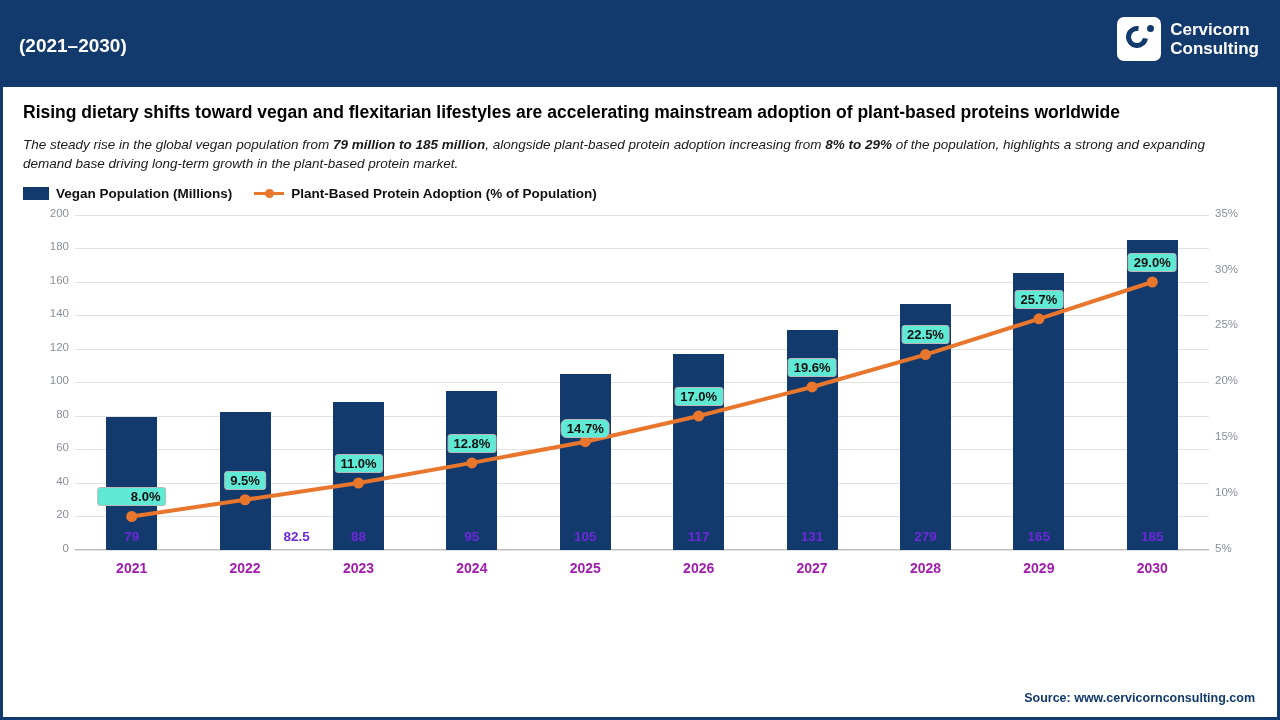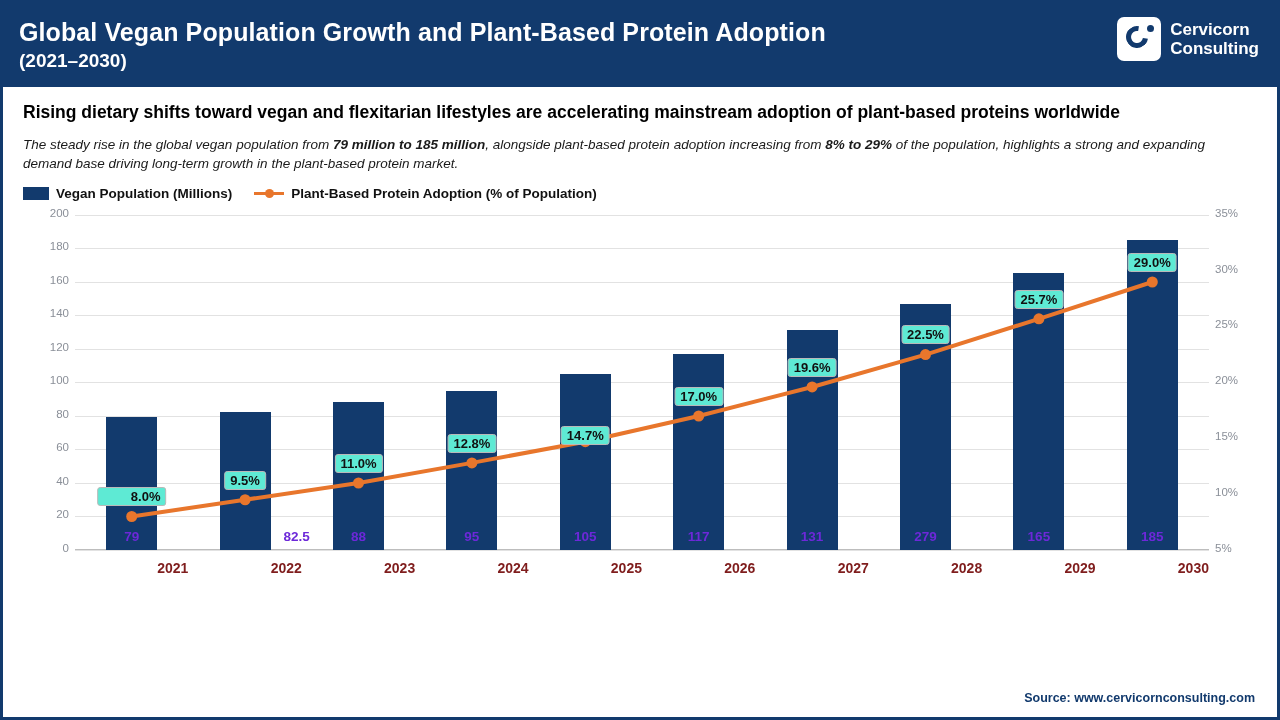"Global Vegan Population Growth and" div.header-title-main { html: <div>Global Vegan Population Growth and Plant-Based Protein Adoption</div> -> none }
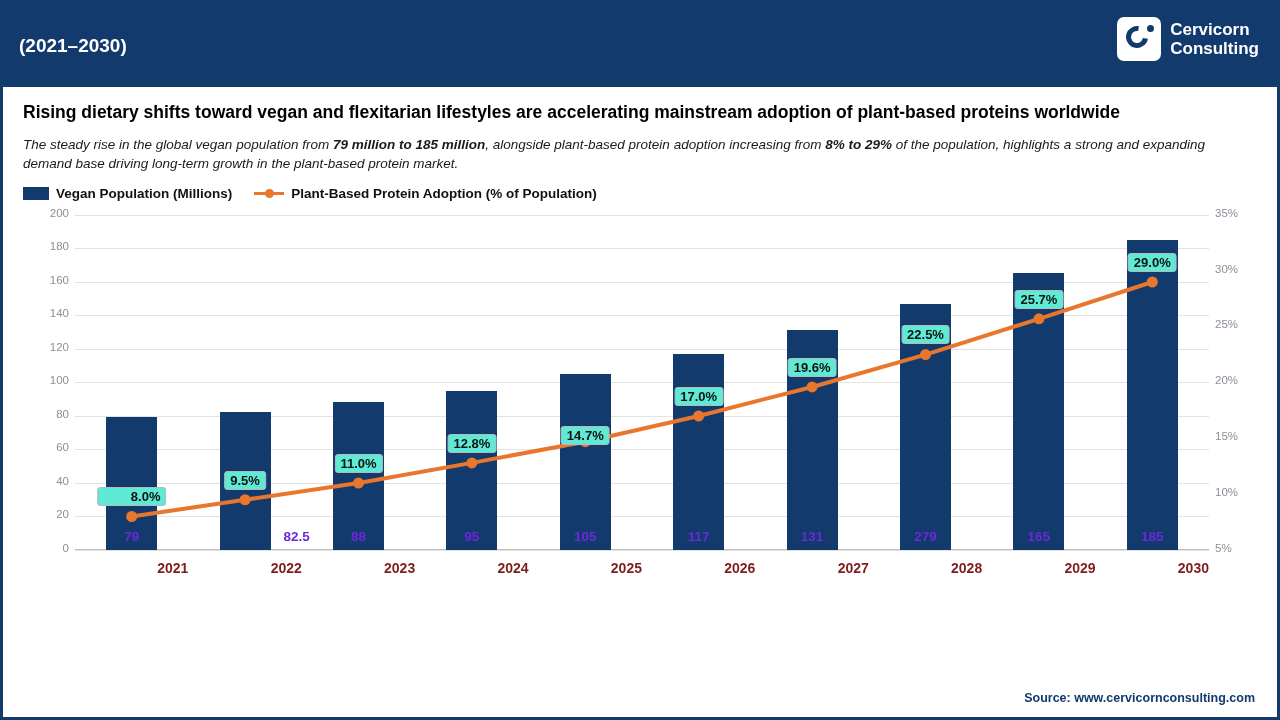"14.7%" div.pct-label { border-radius: none -> 6px; top: 211px -> 204px }
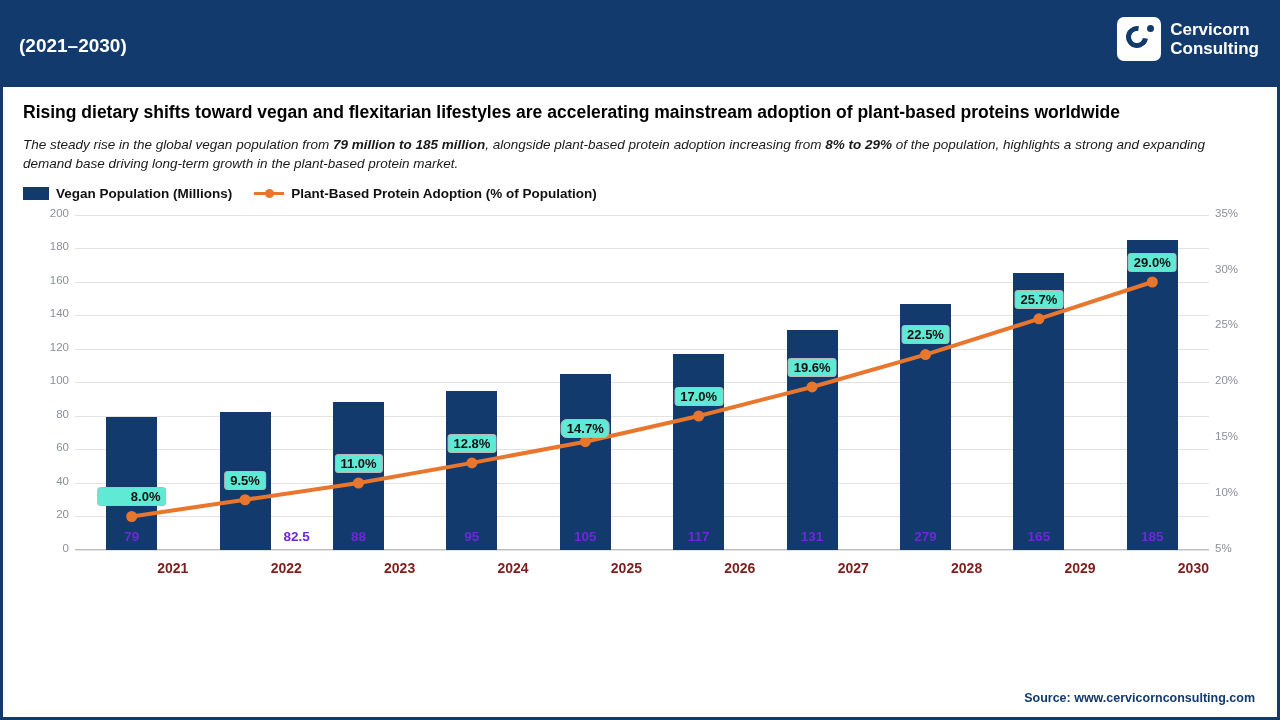"2021" .xlabel { color: #7f1d1d -> #a21caf; text-align: right -> center }
